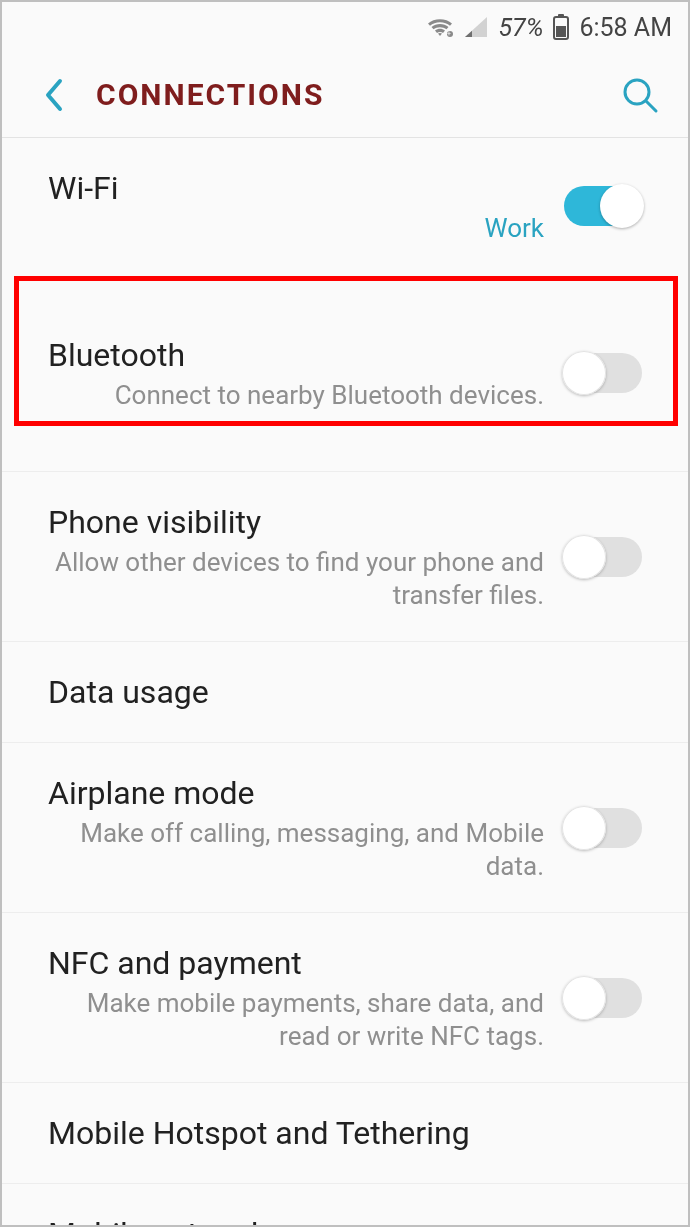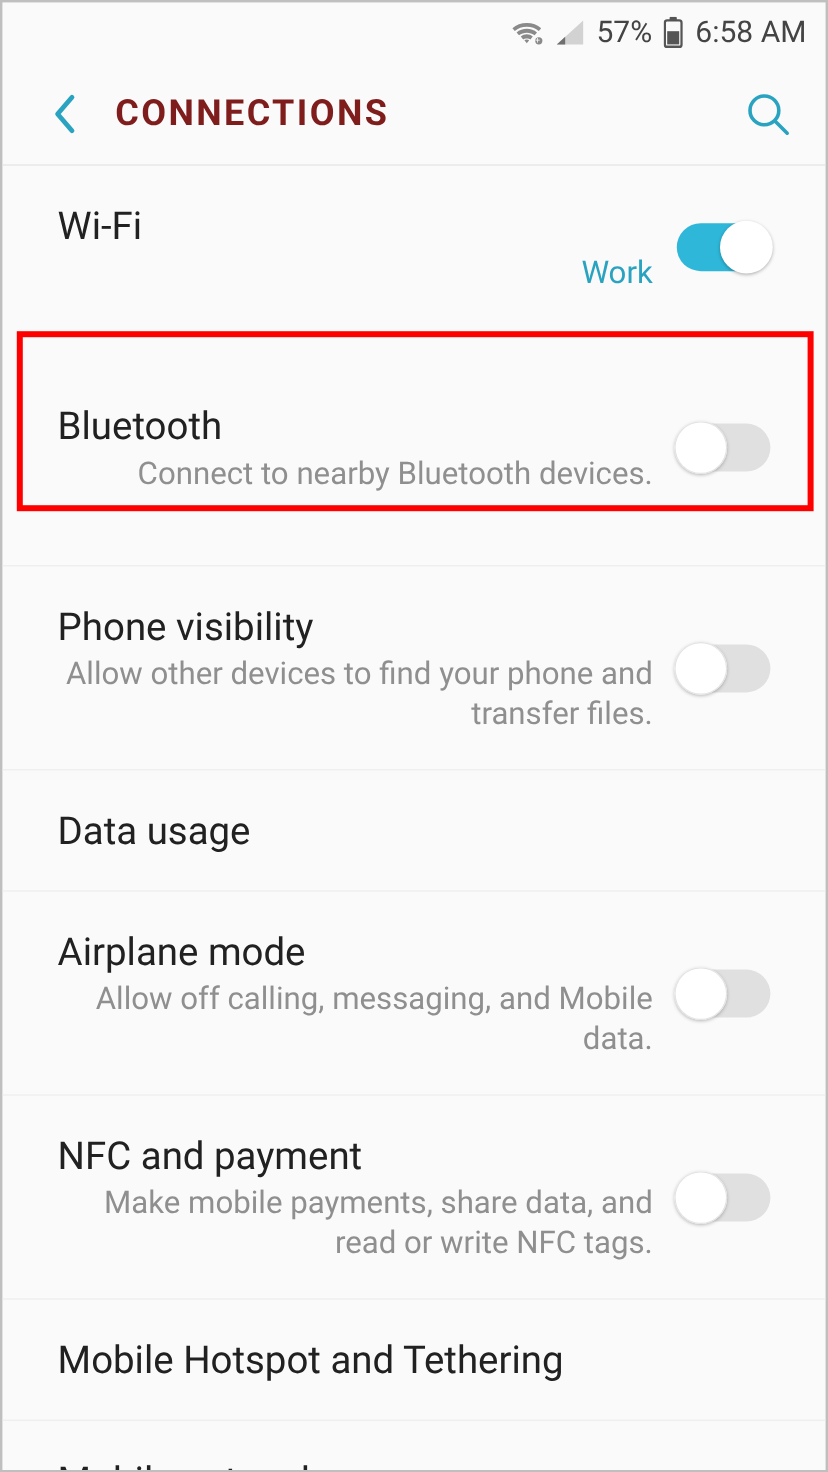"57%" .status-bar .pct { font-style: none -> italic }
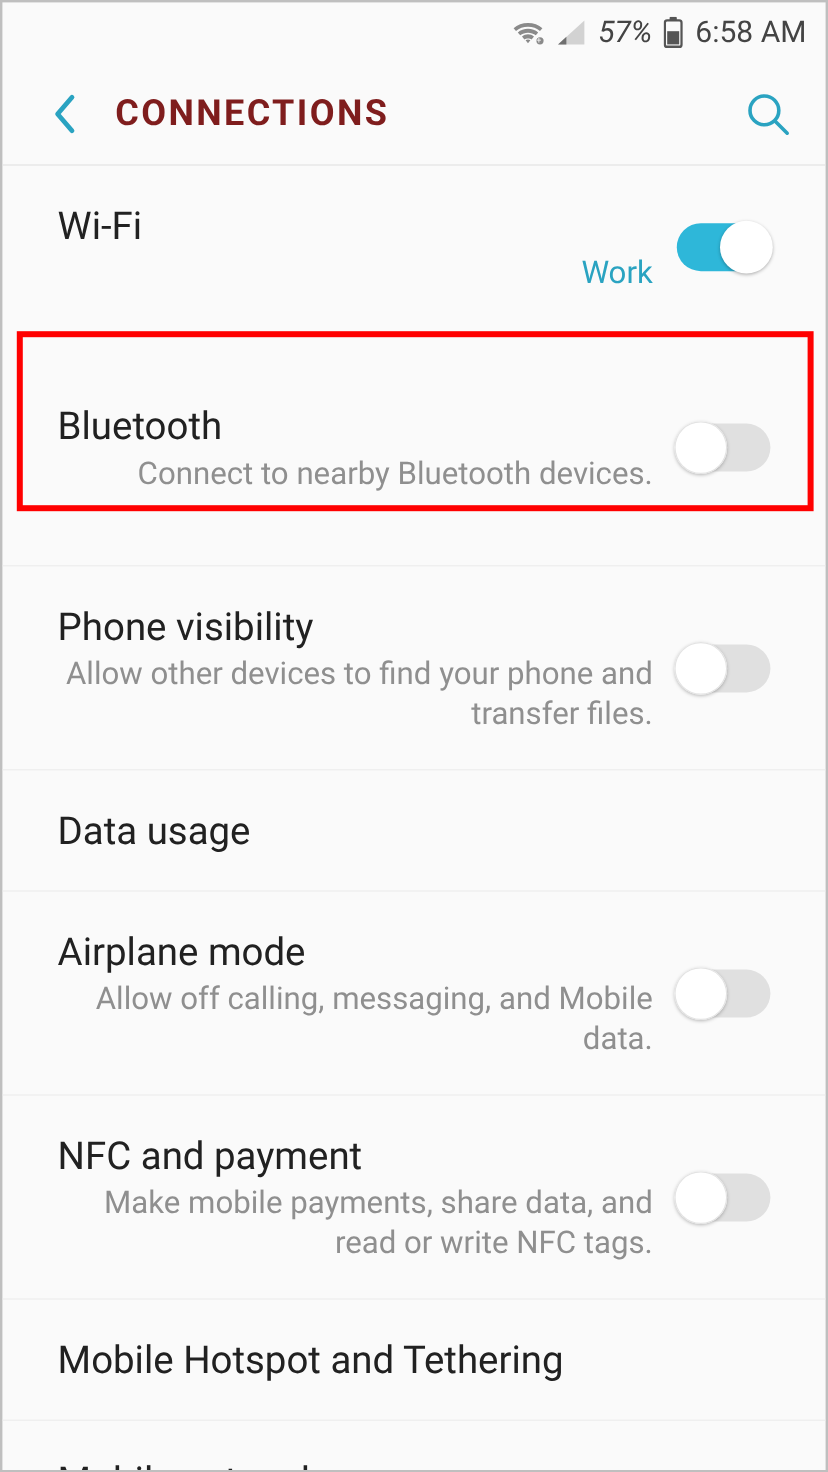"Allow off calling, messaging, and" div.sub { text: Allow -> Make }
